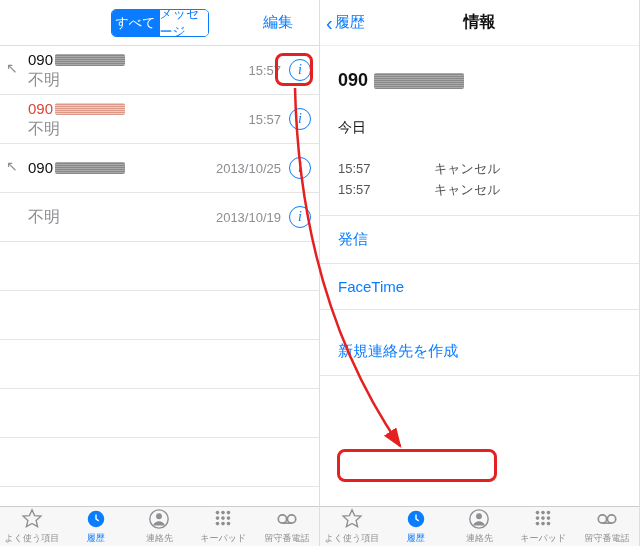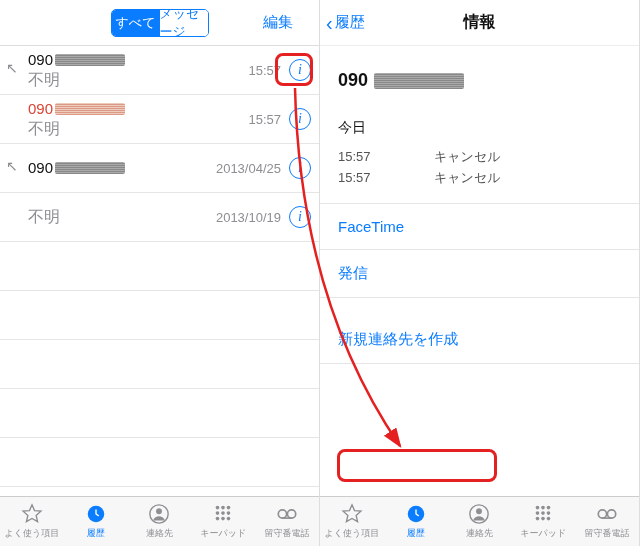"今日" .today-label { margin-bottom: 10px -> 22px }
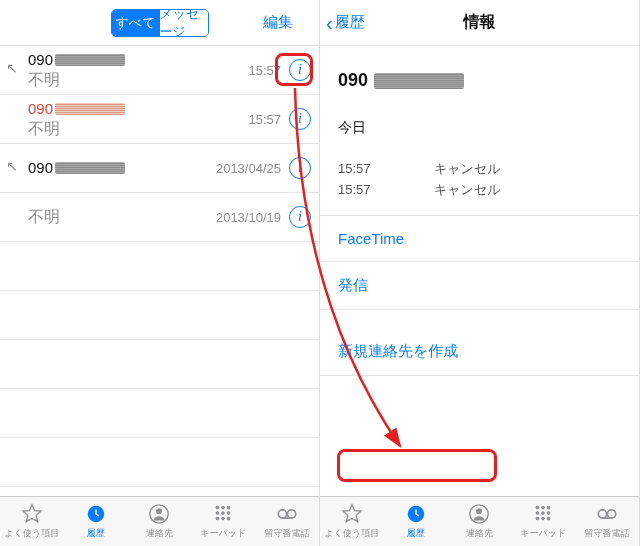"2013/04/25" div.meta { text: 2013/04/25 -> 2013/10/25 }
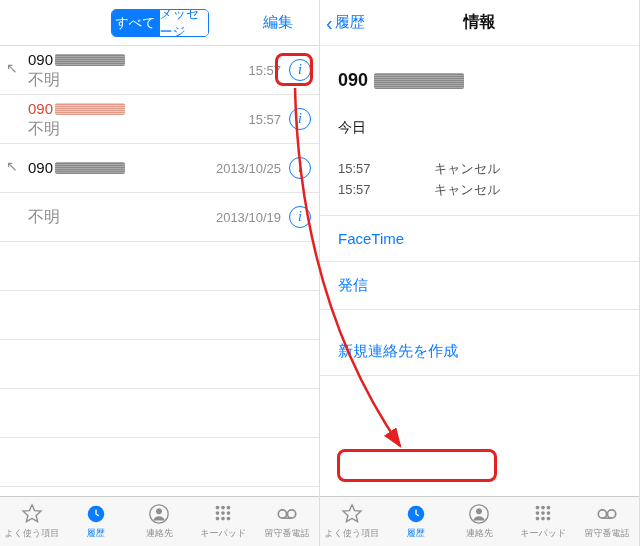"FaceTime" div.action-row { order: before "発信" -> after "発信" }
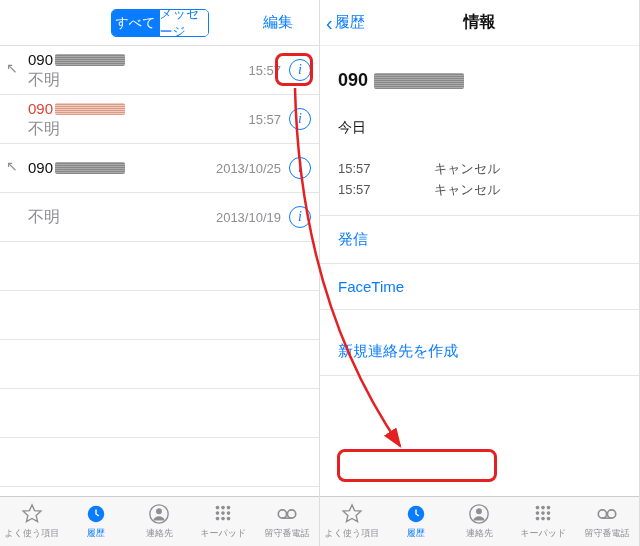"よく使う項目" .tabbar { height: 50px -> 40px }
